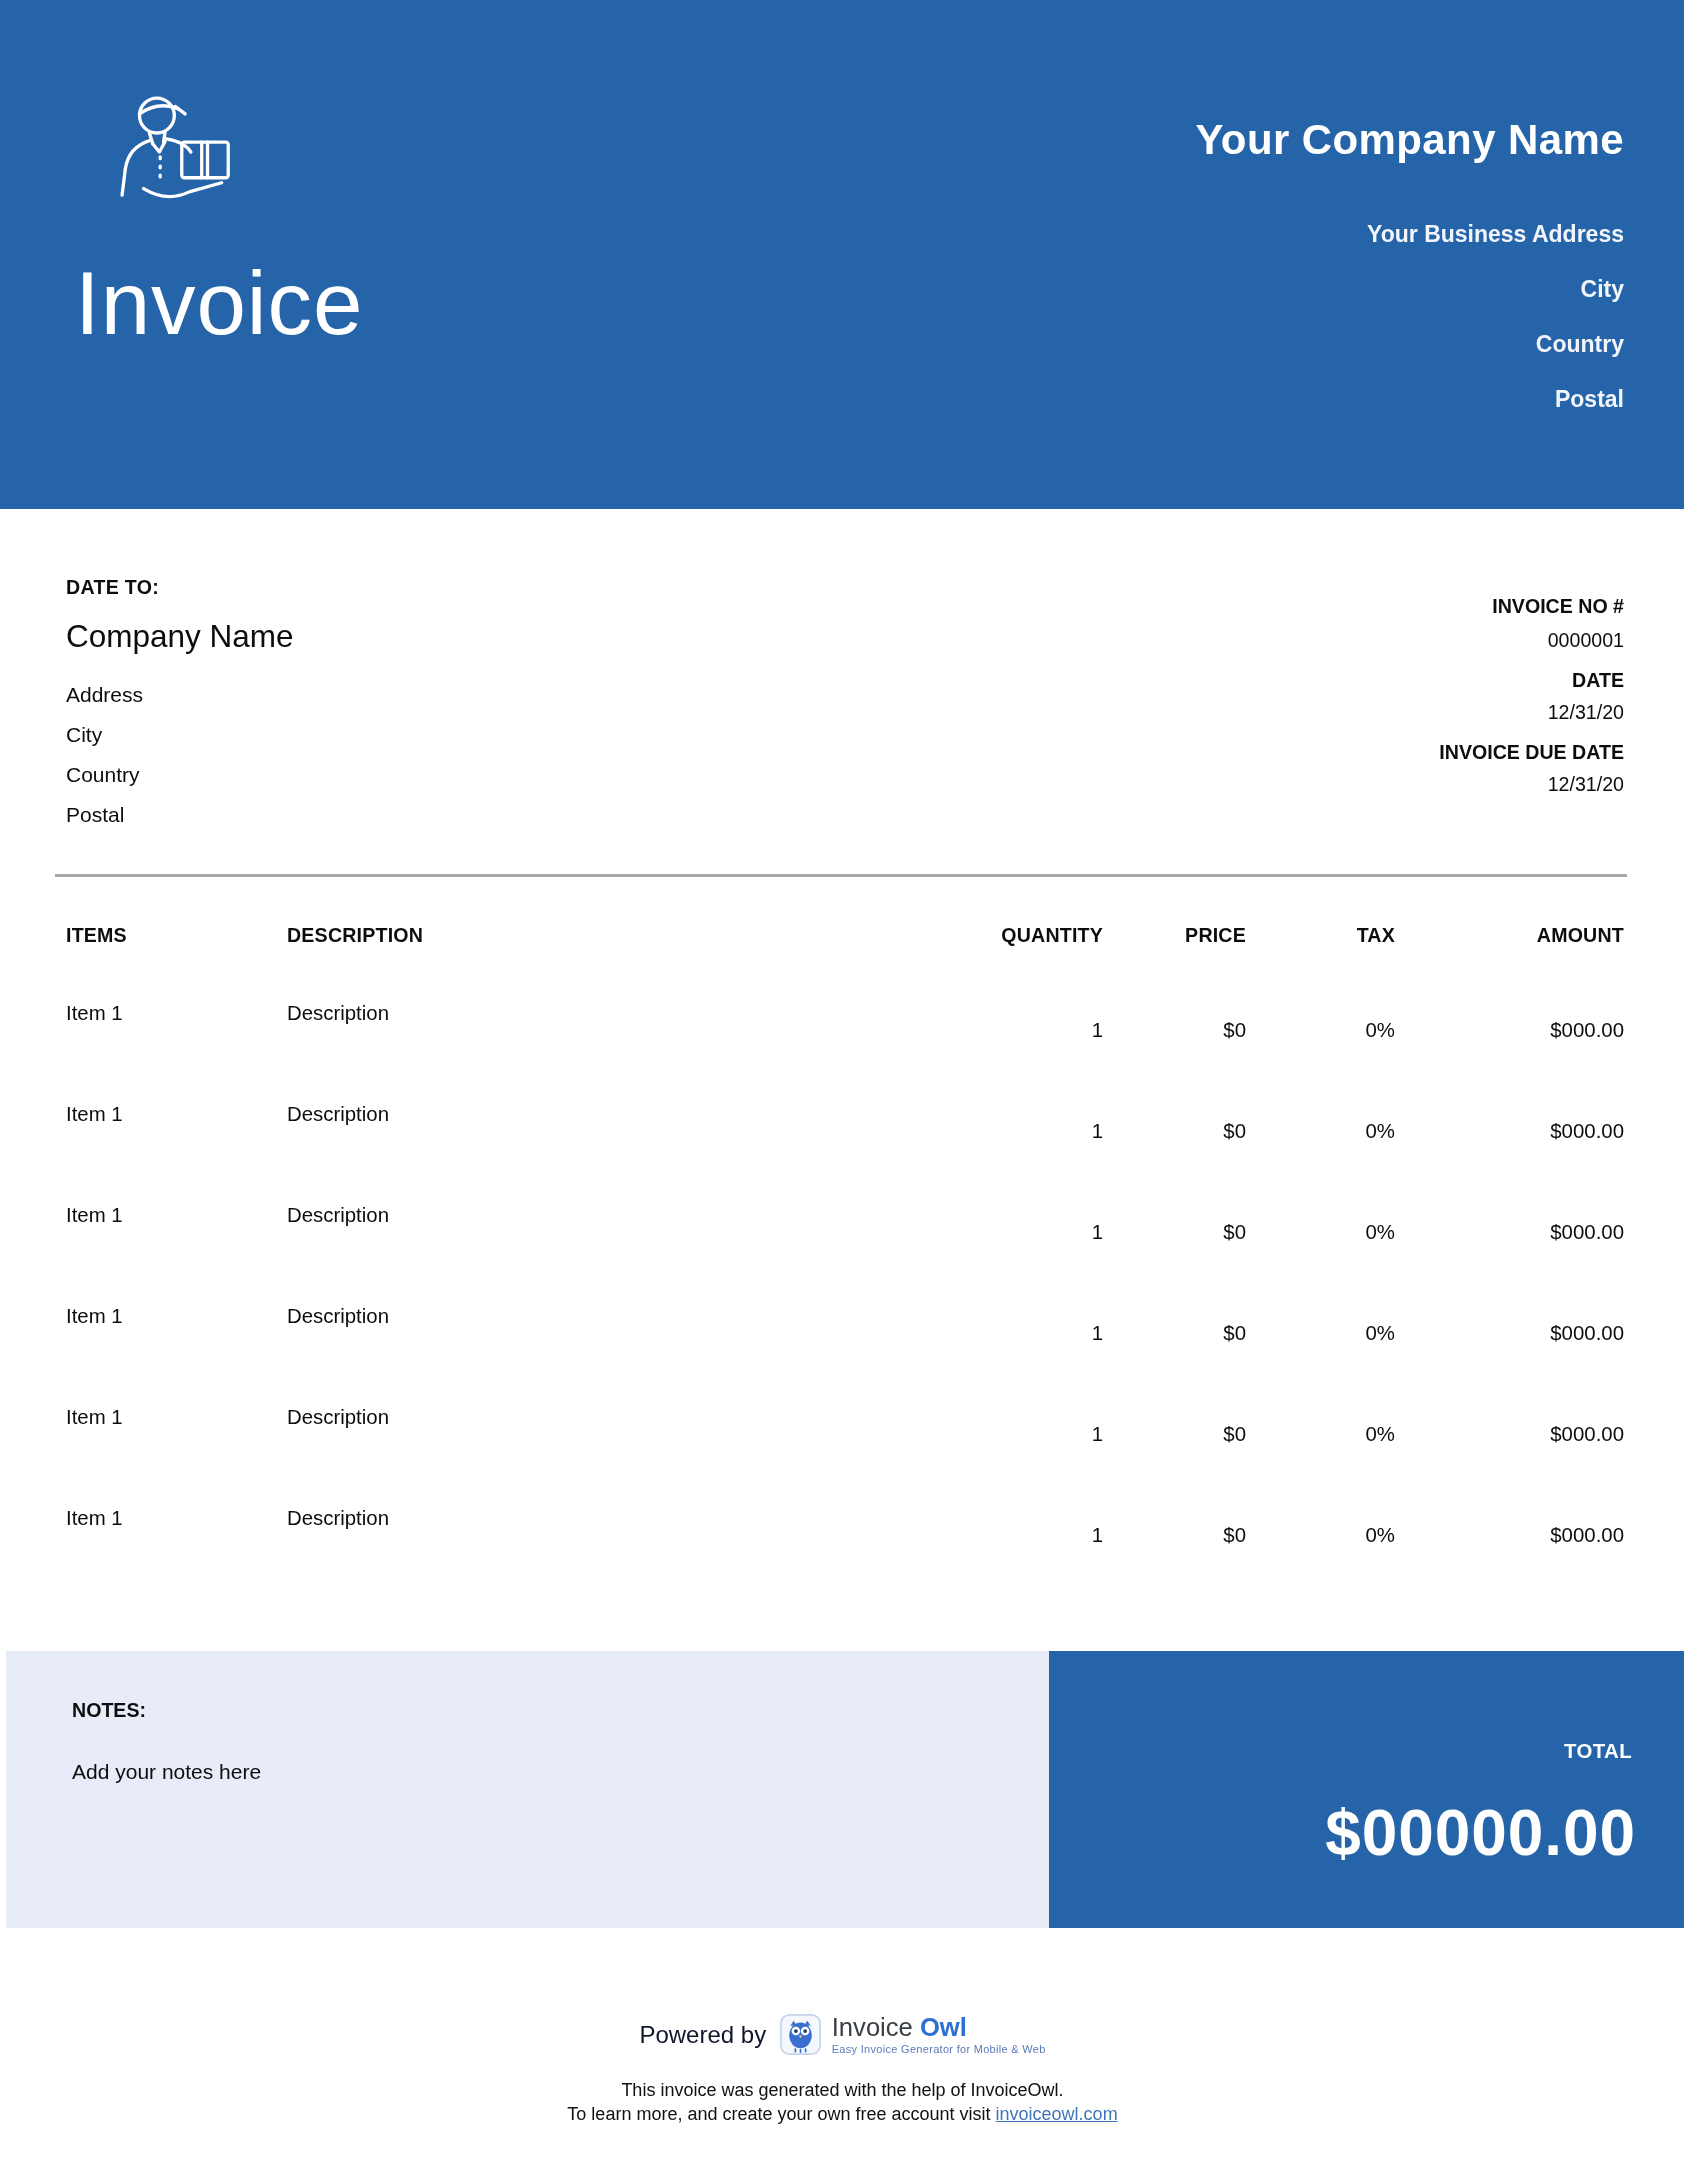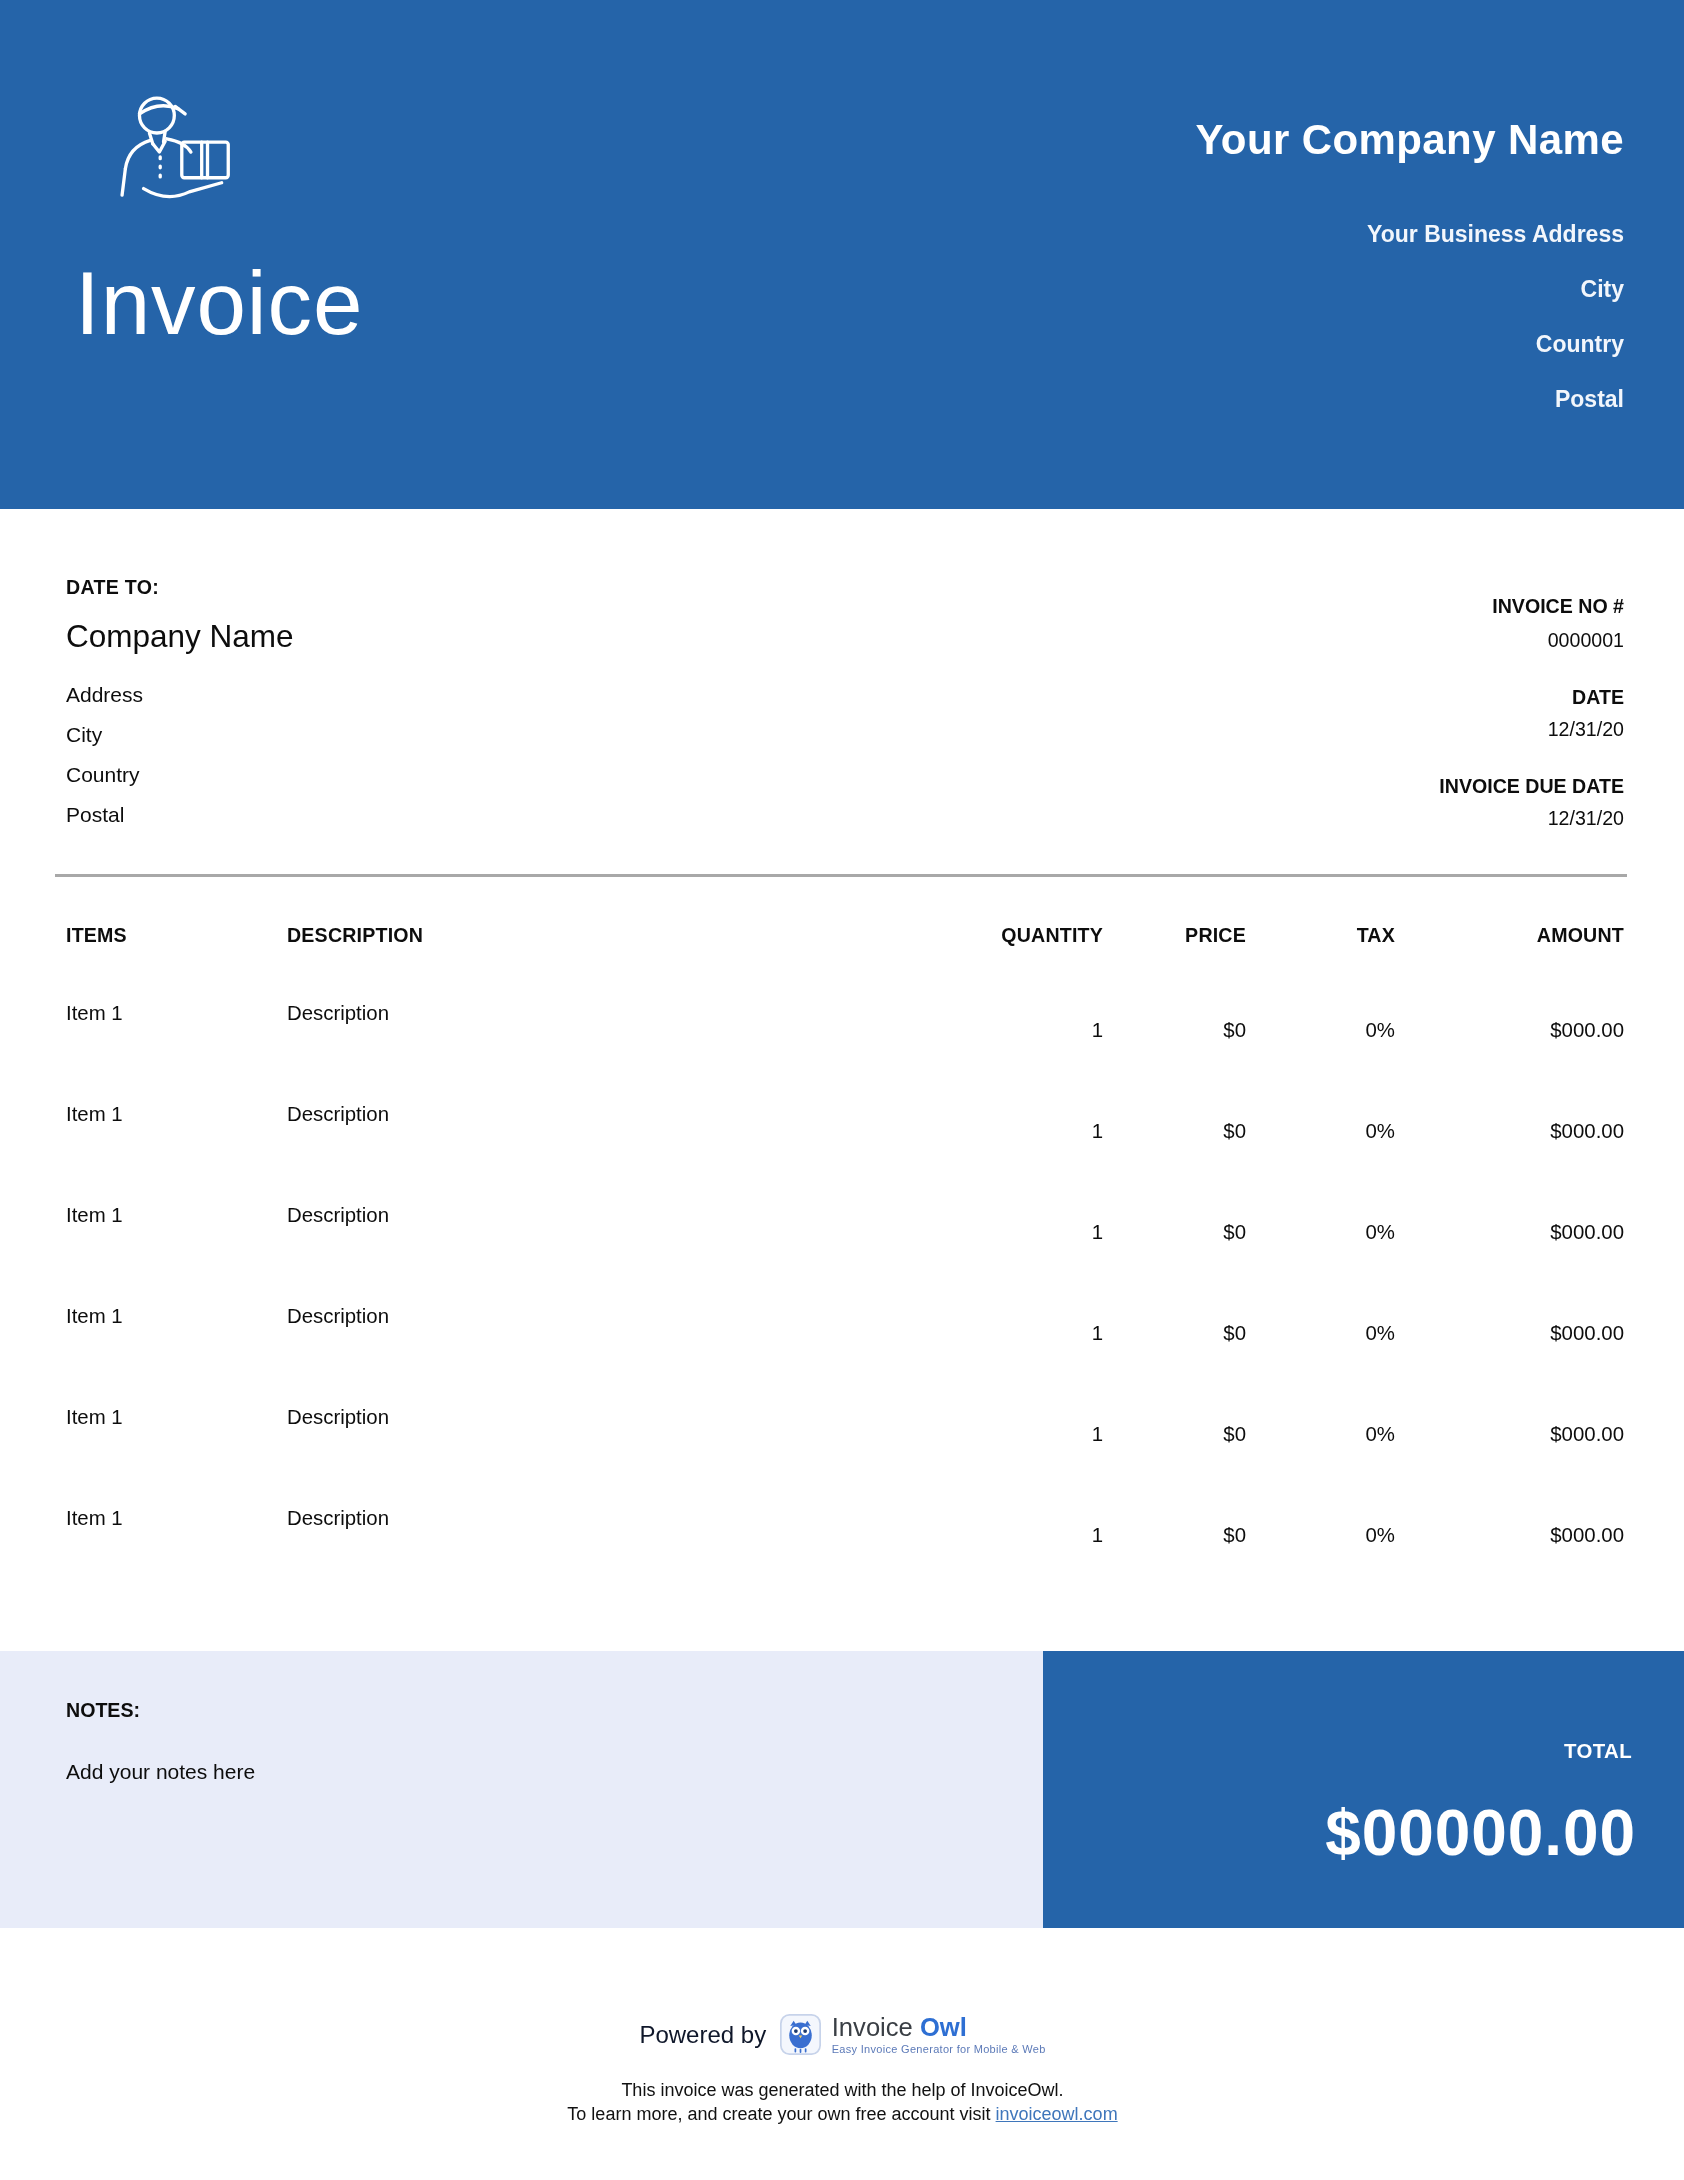"DATE" .m-gap-b { margin-top: 35px -> 18px }
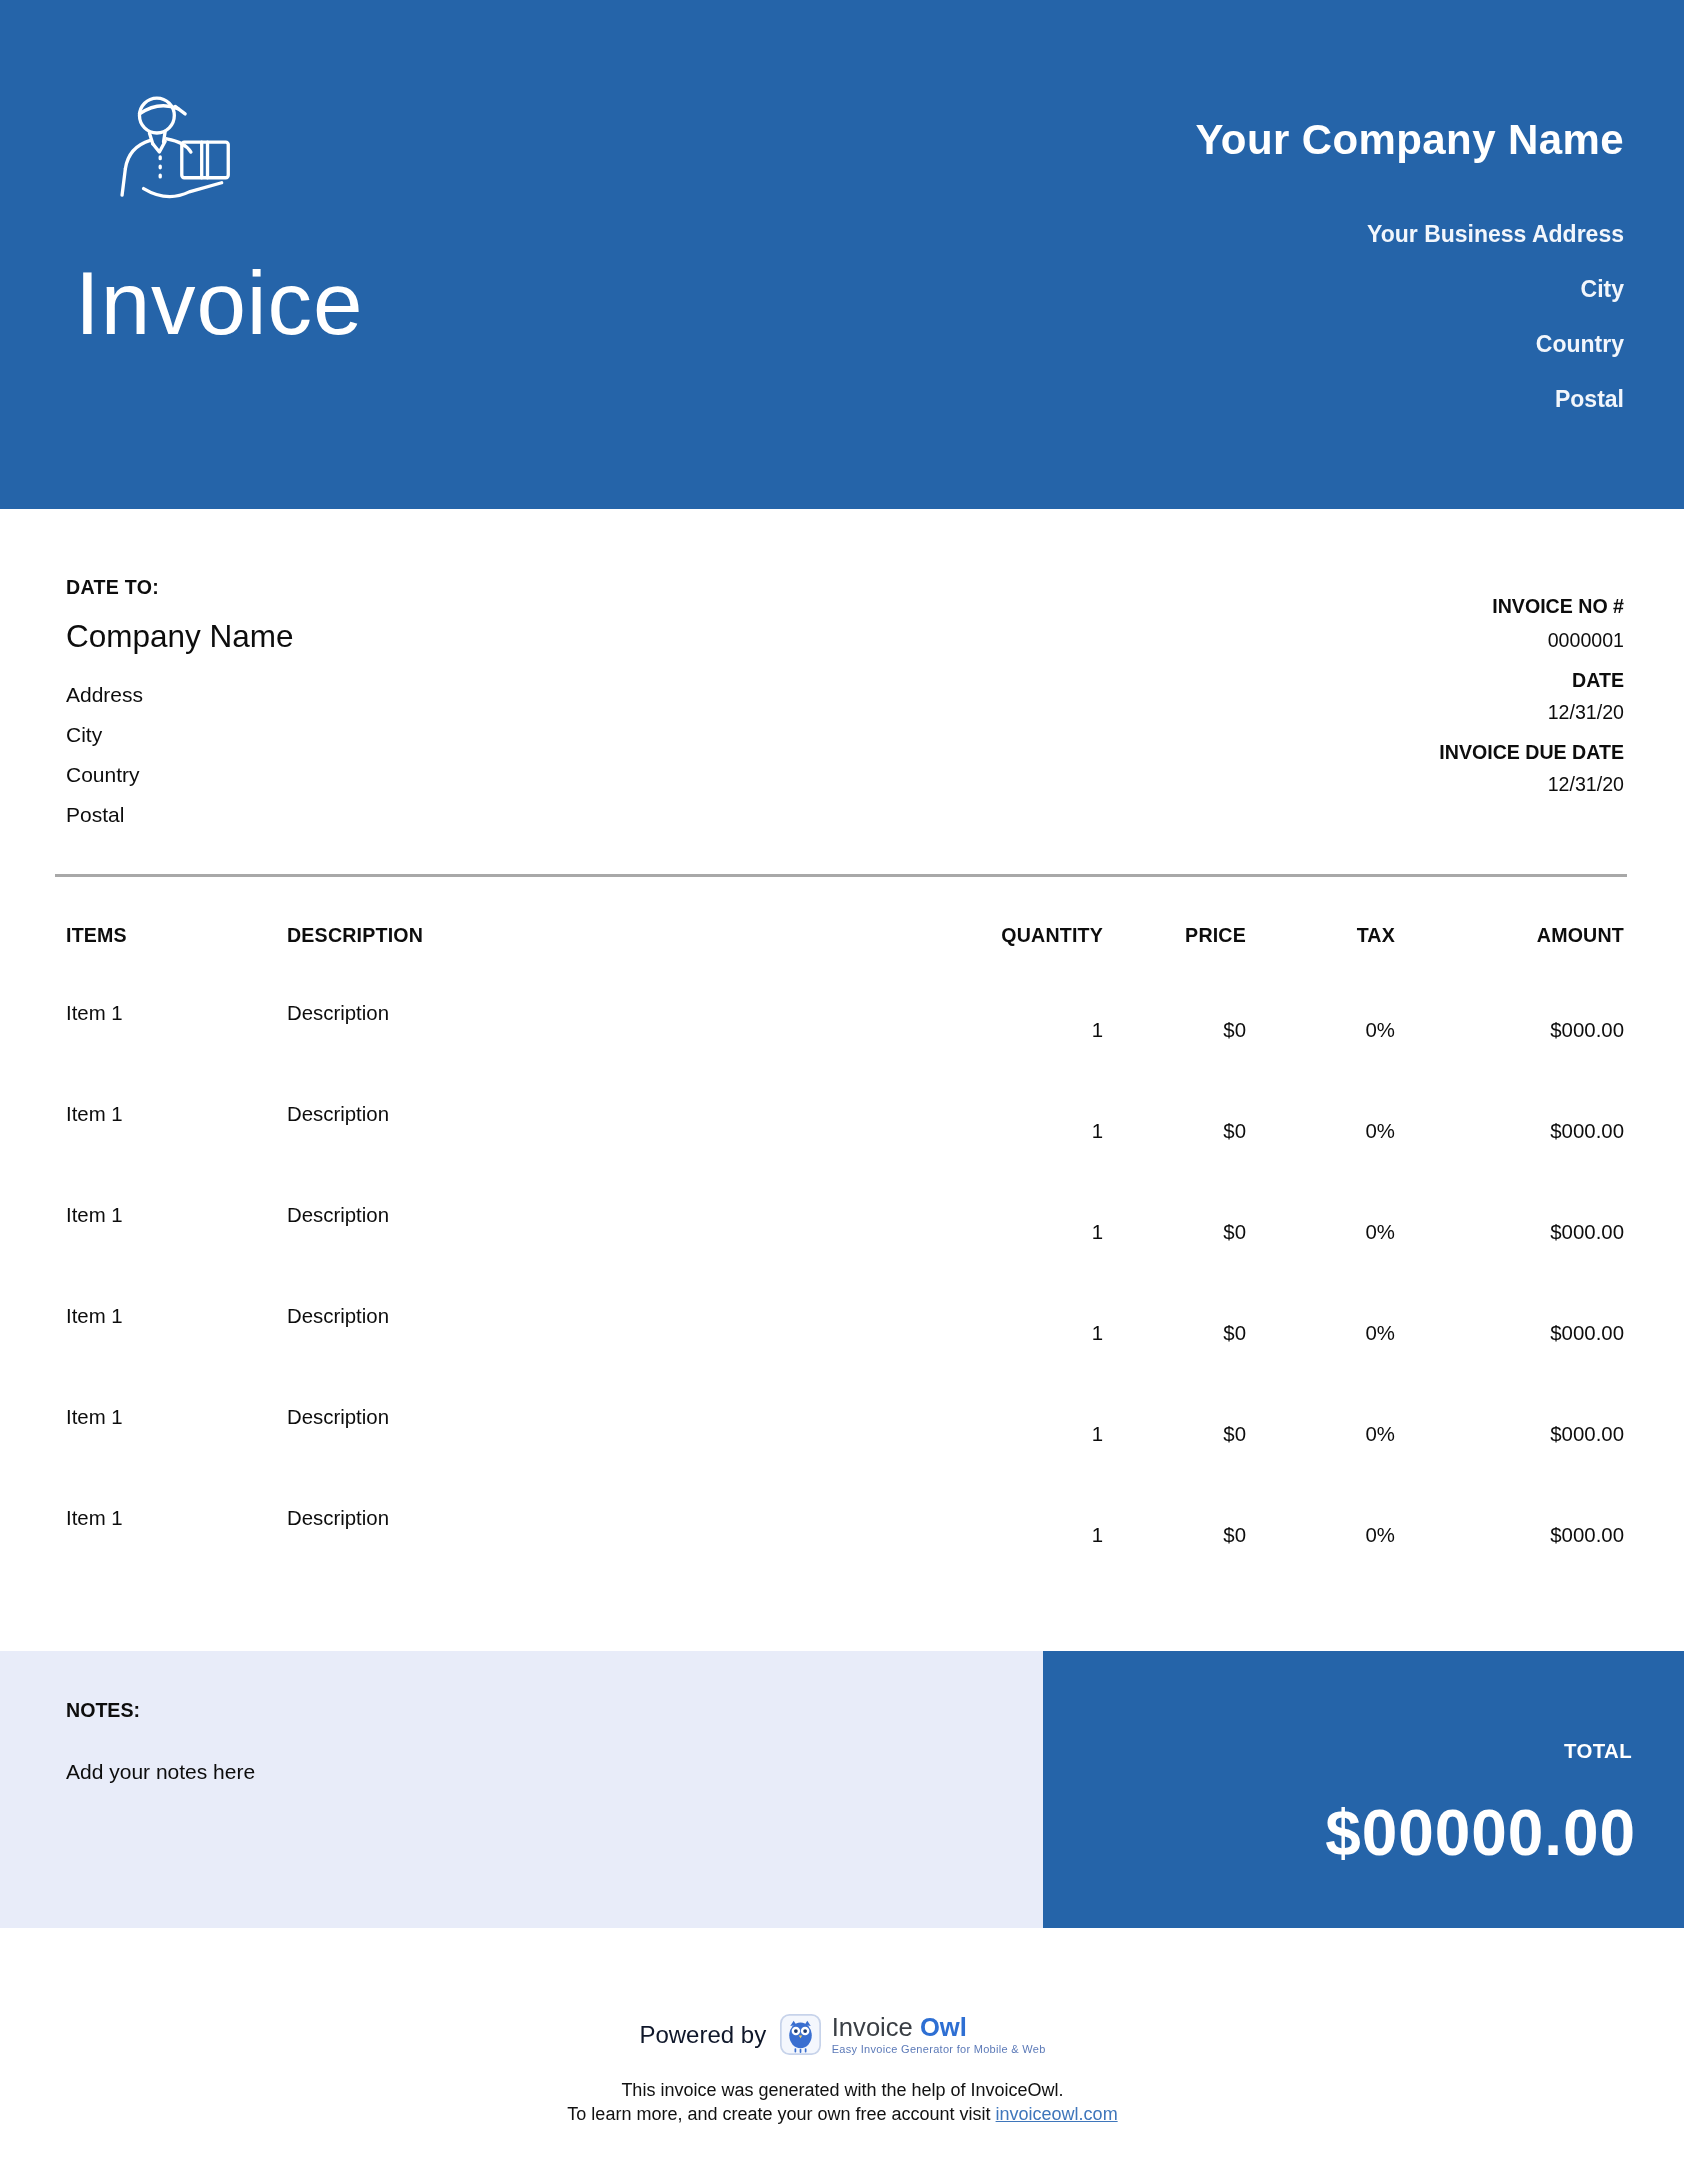"NOTES:" .band { padding-left: none -> 6px }
